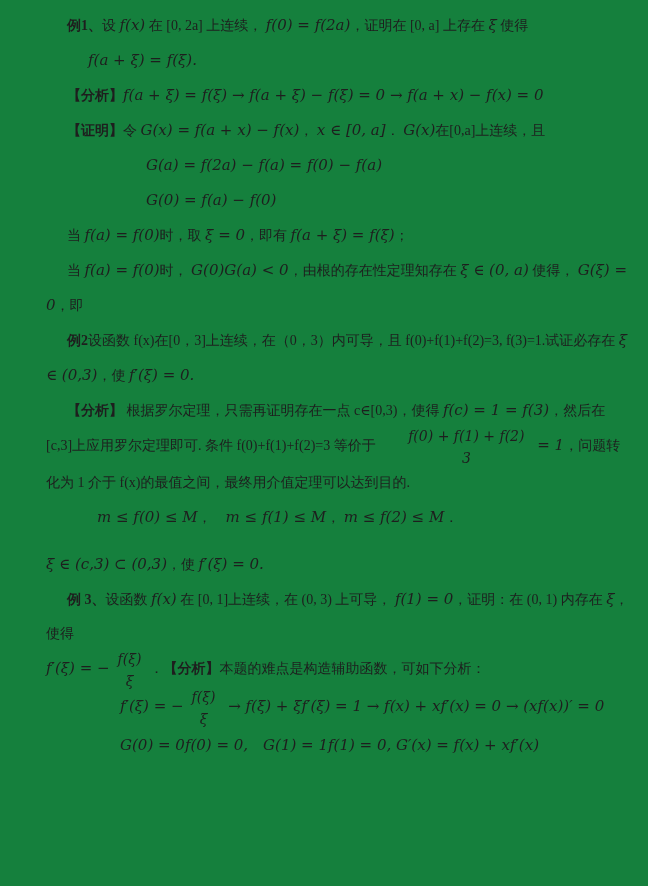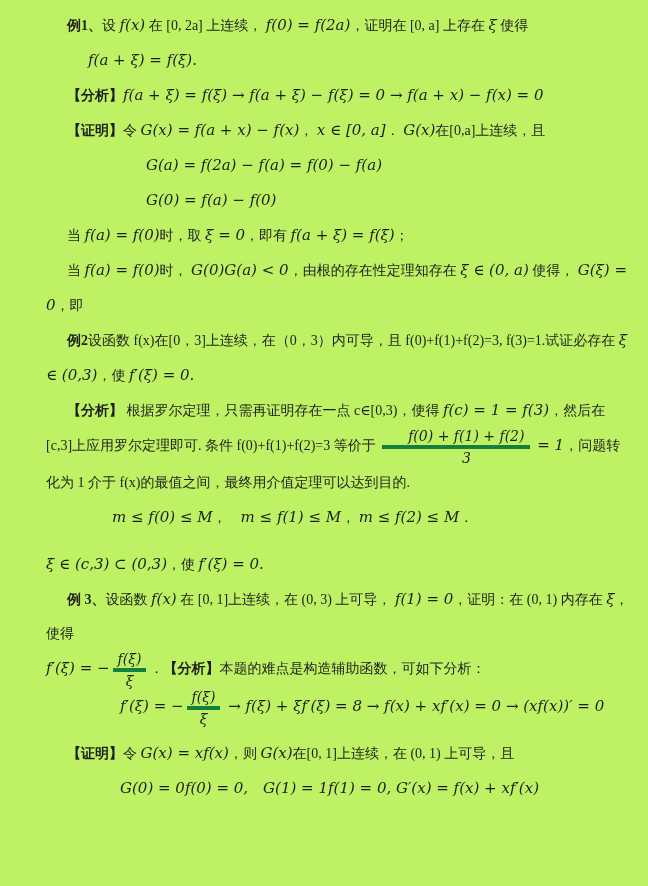"例1、设 f(x) 在 [0, 2a]" .page { background: #bef264 -> #15803d }
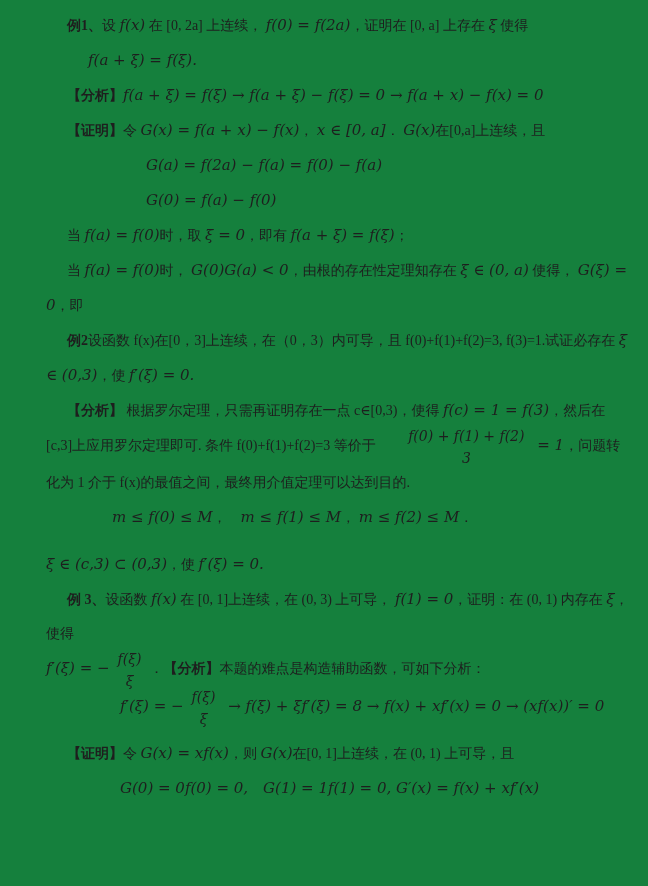"m ≤ f(0) ≤ M，" .f3 { margin-left: 66px -> 51px }
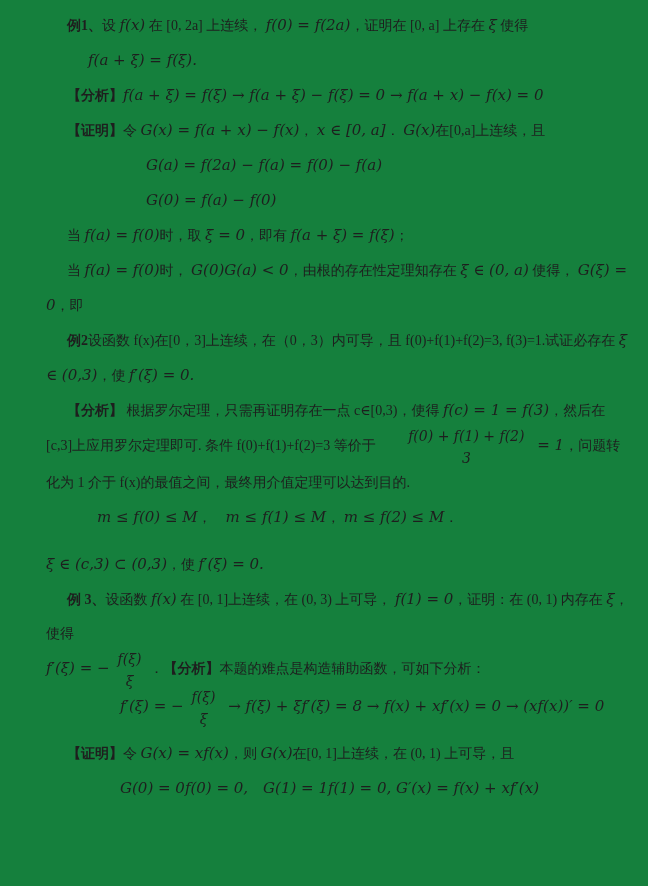"→ f(ξ) + ξf′(ξ) =" span.mt { text: 8 -> 1 }
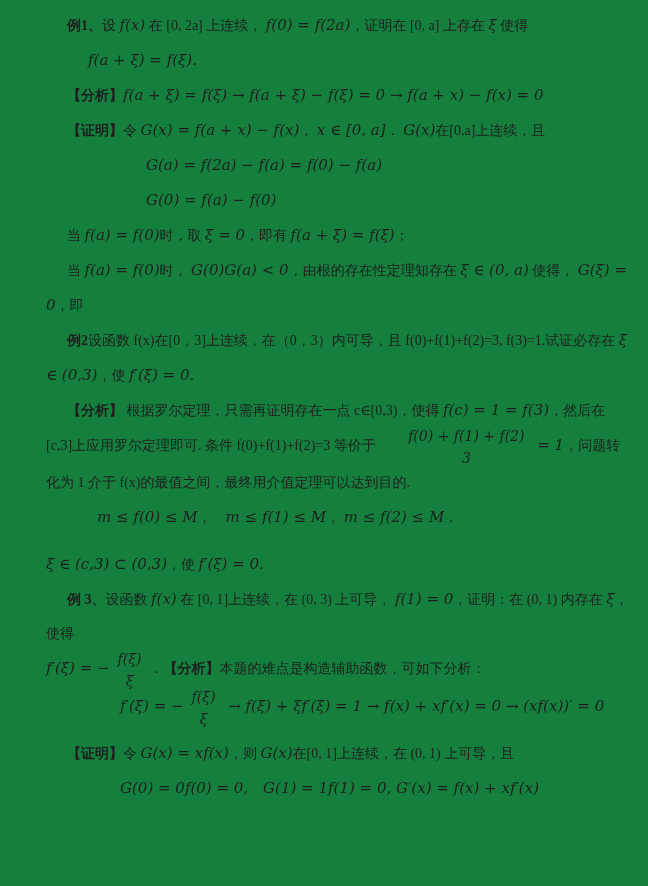"【证明】令 G(x) = xf(x)，则 G(x)在[0," p.para { html: <p><span>【证明】</span><span>令 </span><span>G(x) = xf(x)</span><span>，则 </span><span>G(x)</span><span>在[0, 1]上连续，在 (0, 1) 上可导，且</span></p> -> none }
